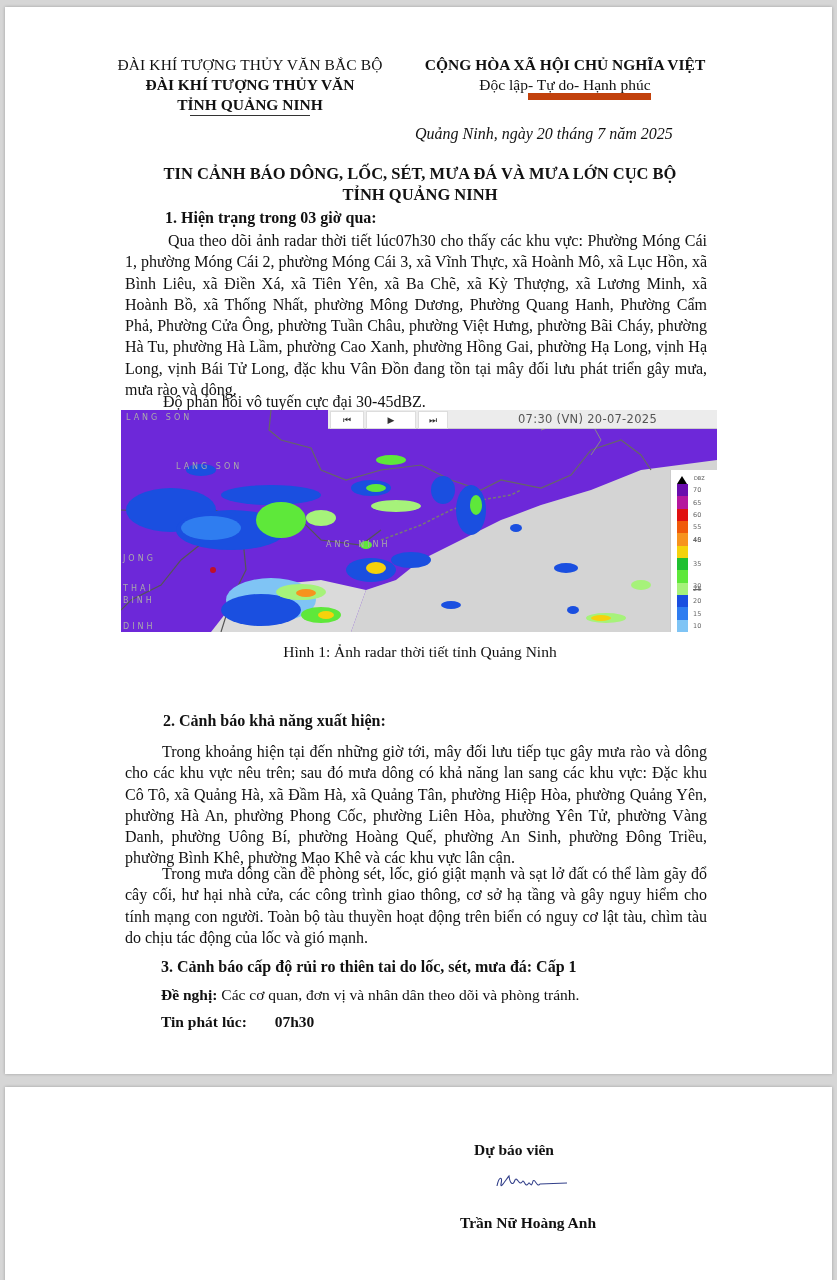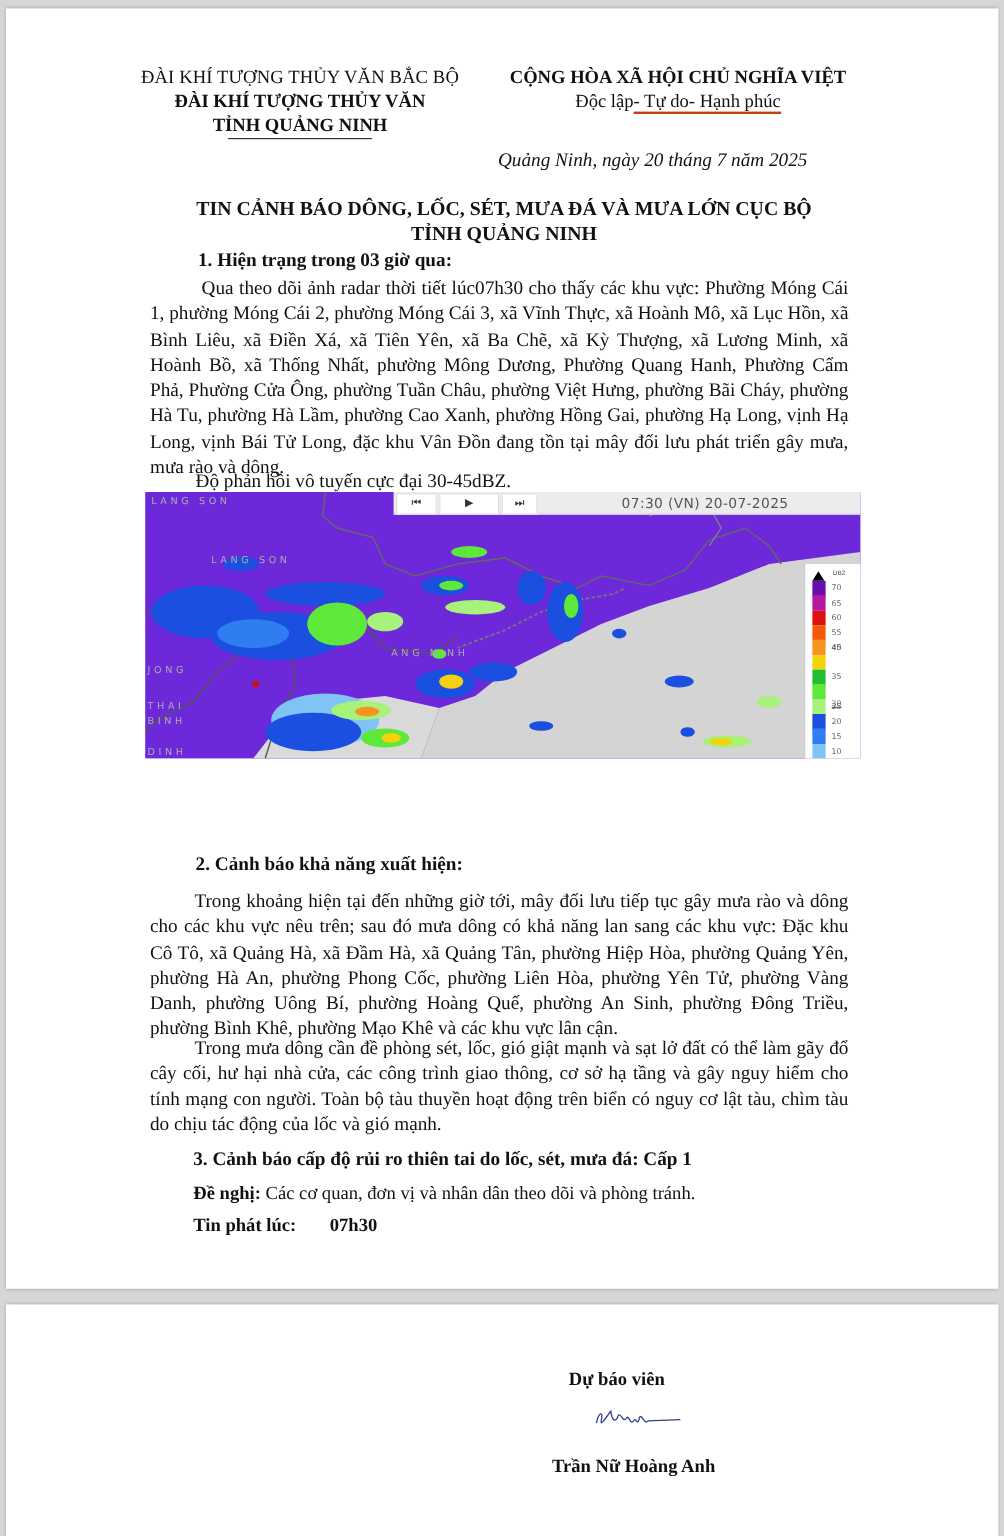"- Tự do- Hạnh phúc" #hdr-right .motto span { border-bottom: 2px solid #c2410c -> 7px solid #c2410c }
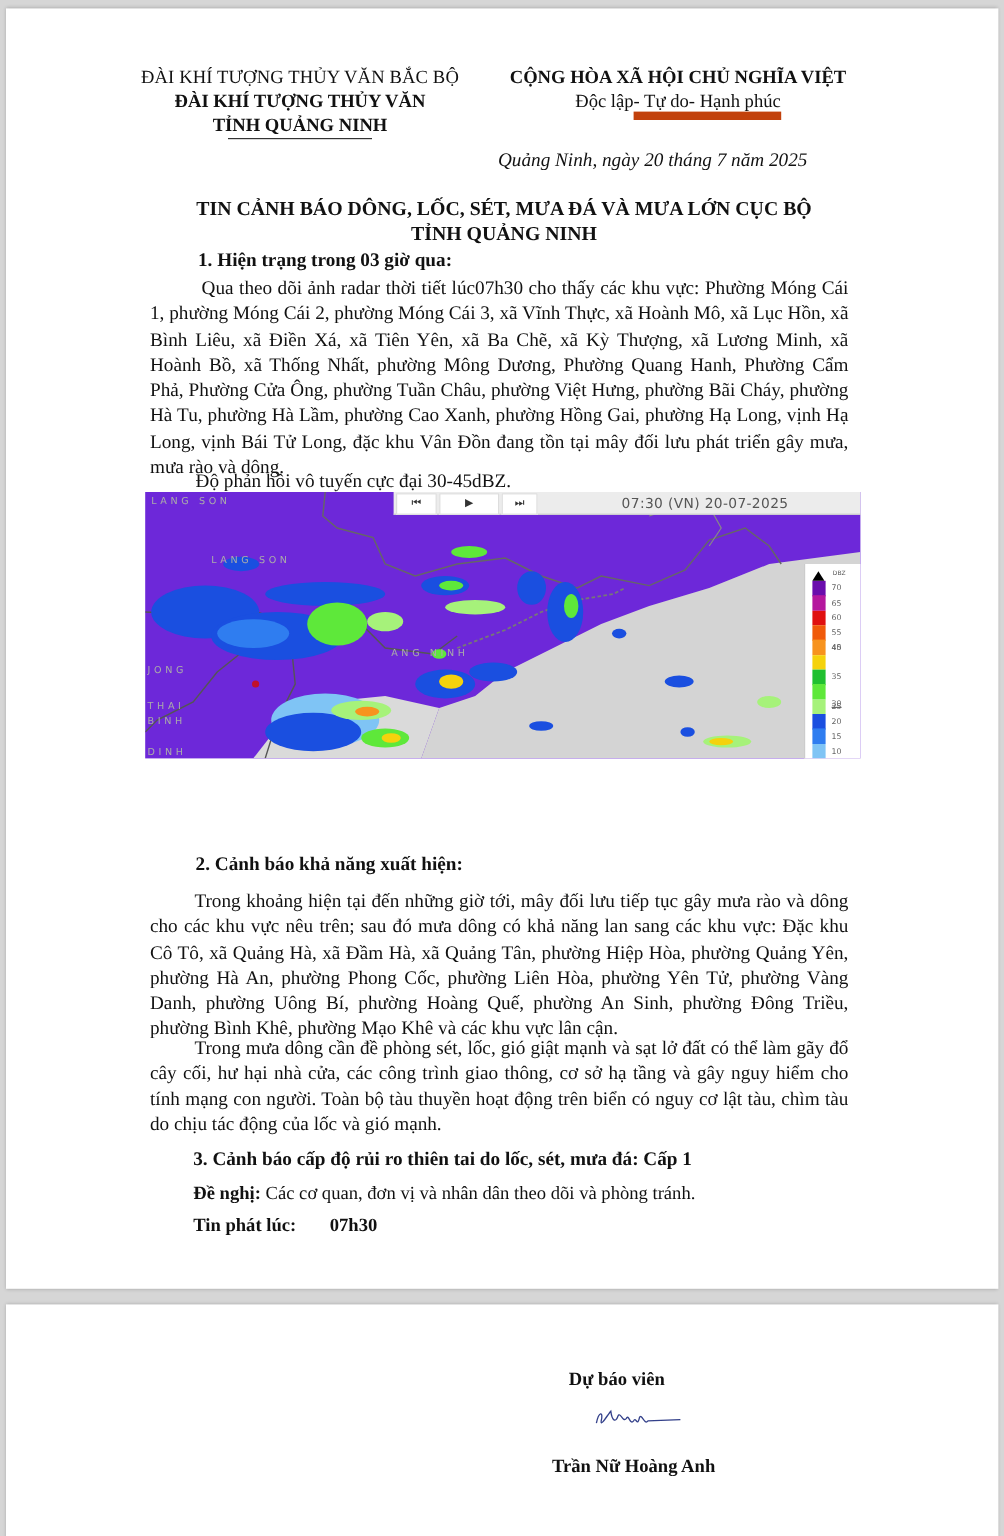"Hình 1: Ảnh radar thời" div { html: none -> <div>Hình 1: Ảnh radar thời tiết tỉnh Quảng Ninh</div> }
